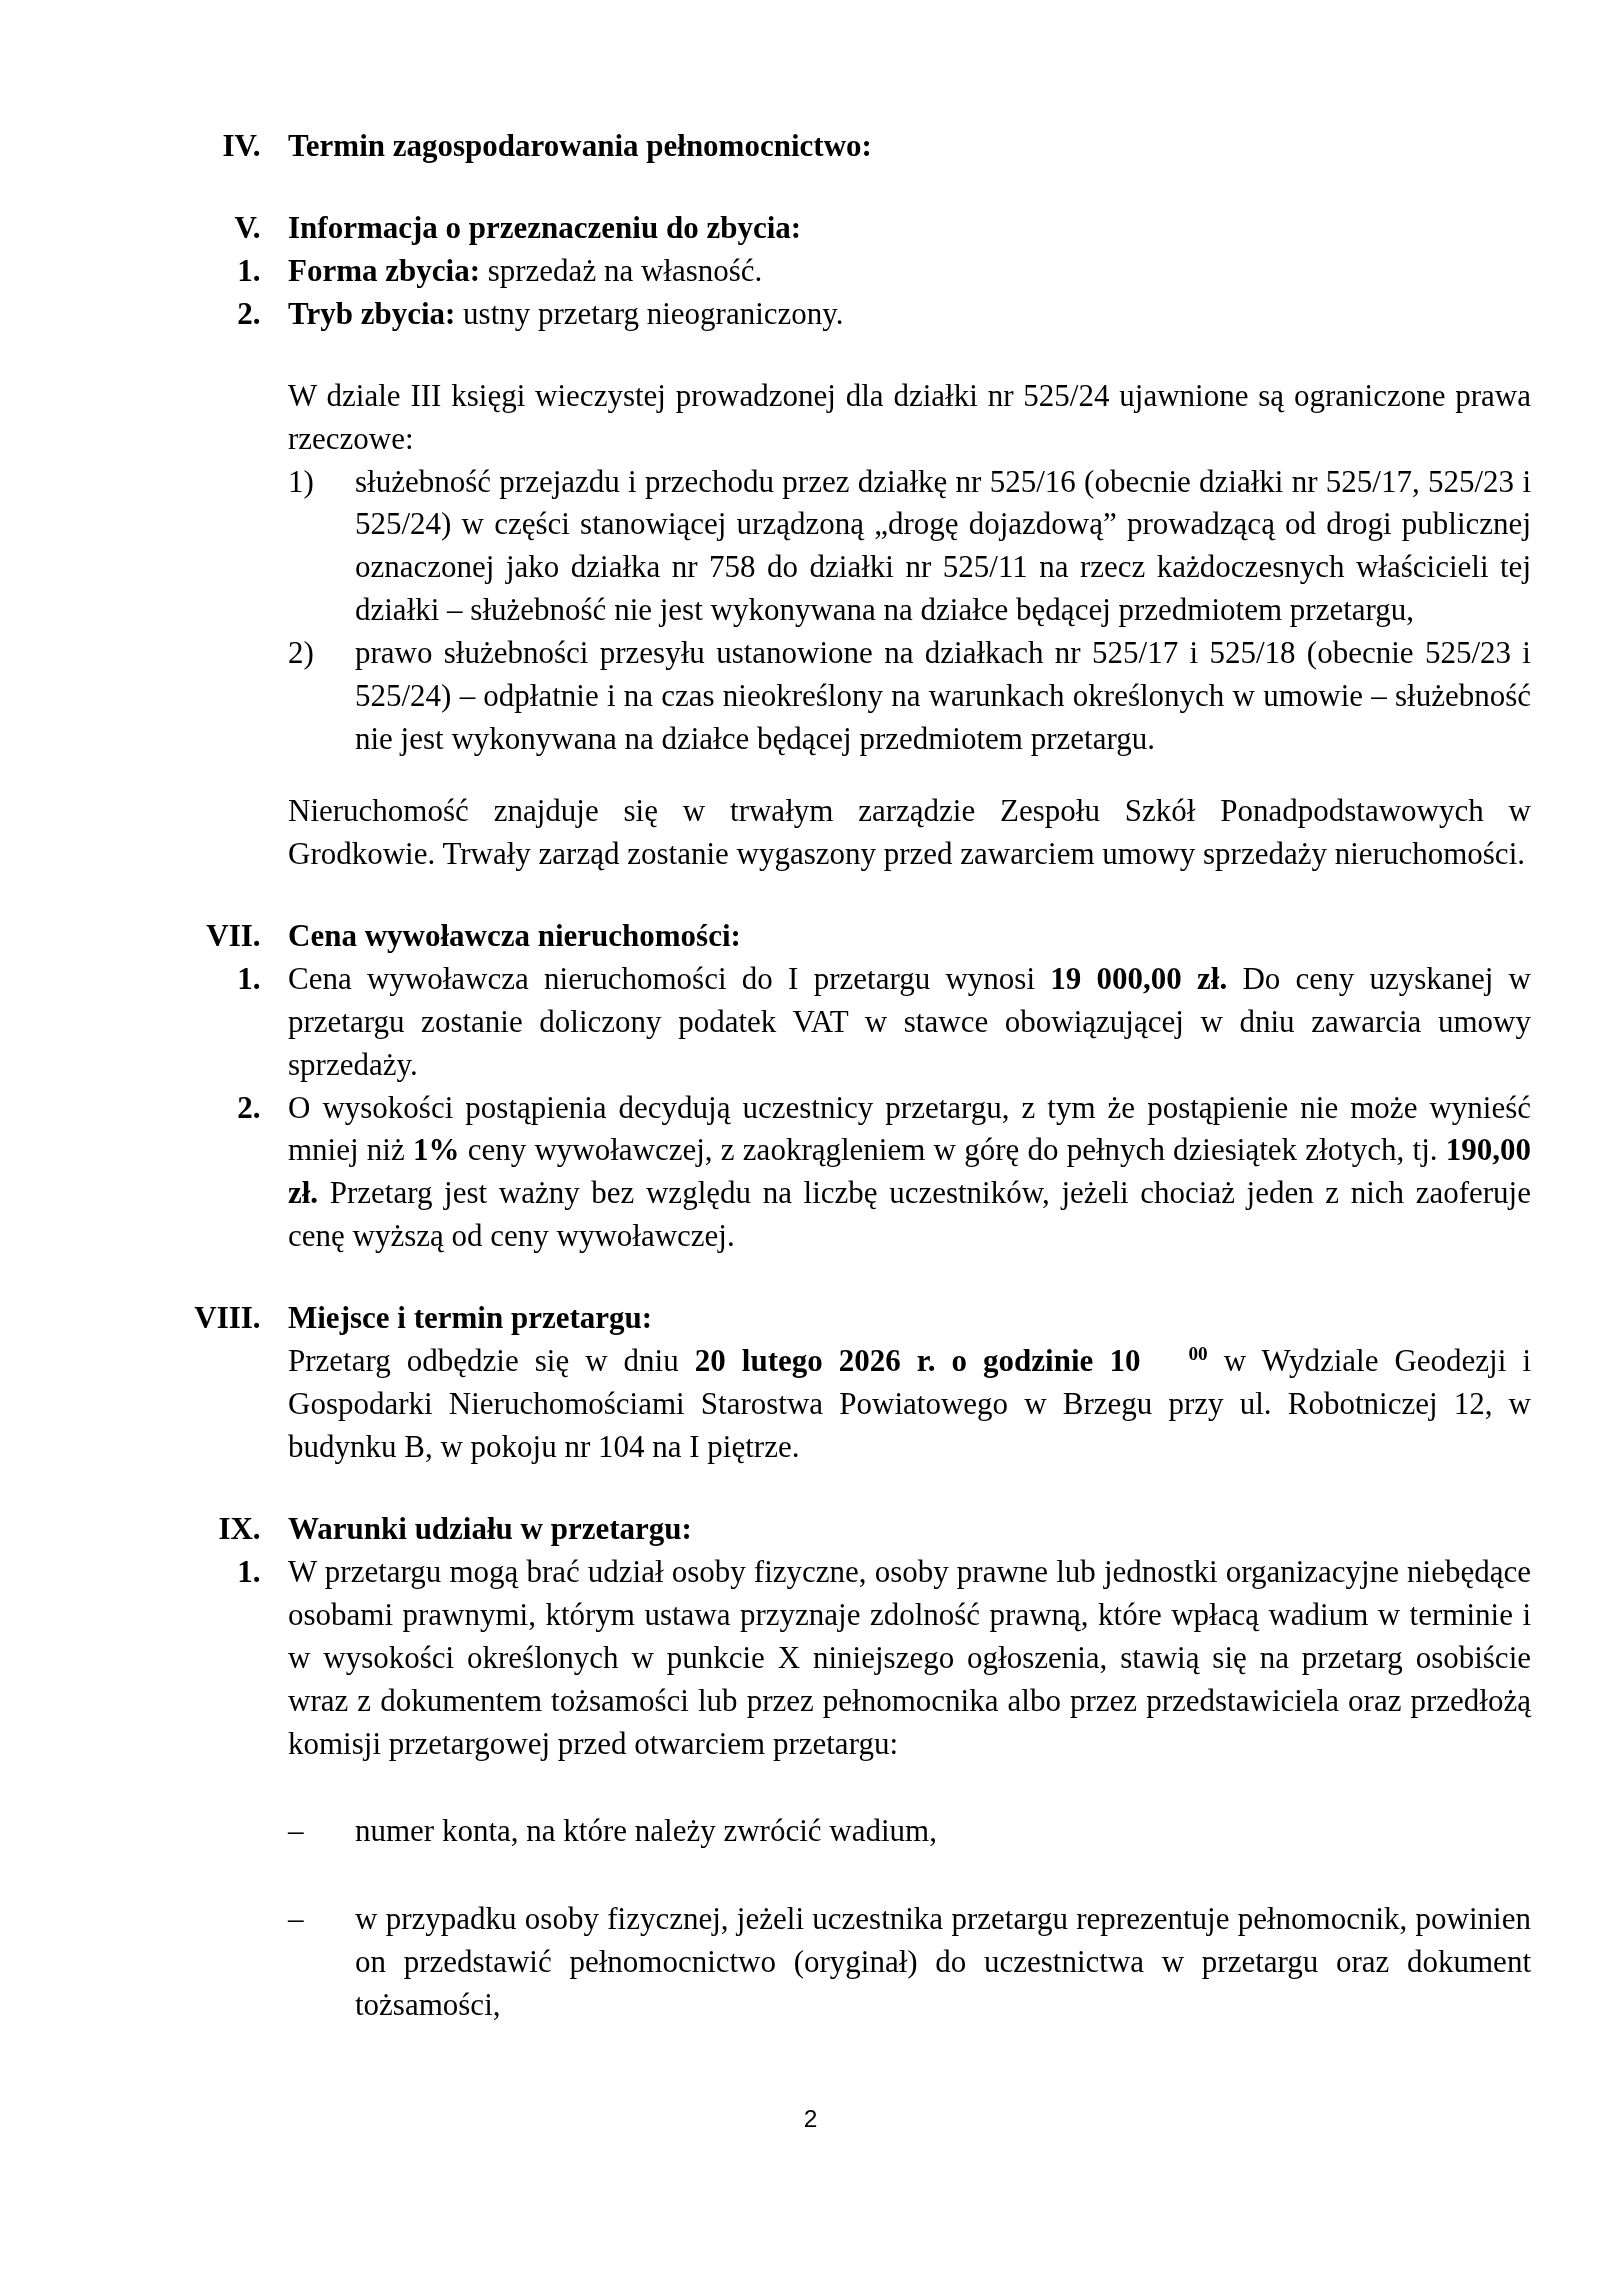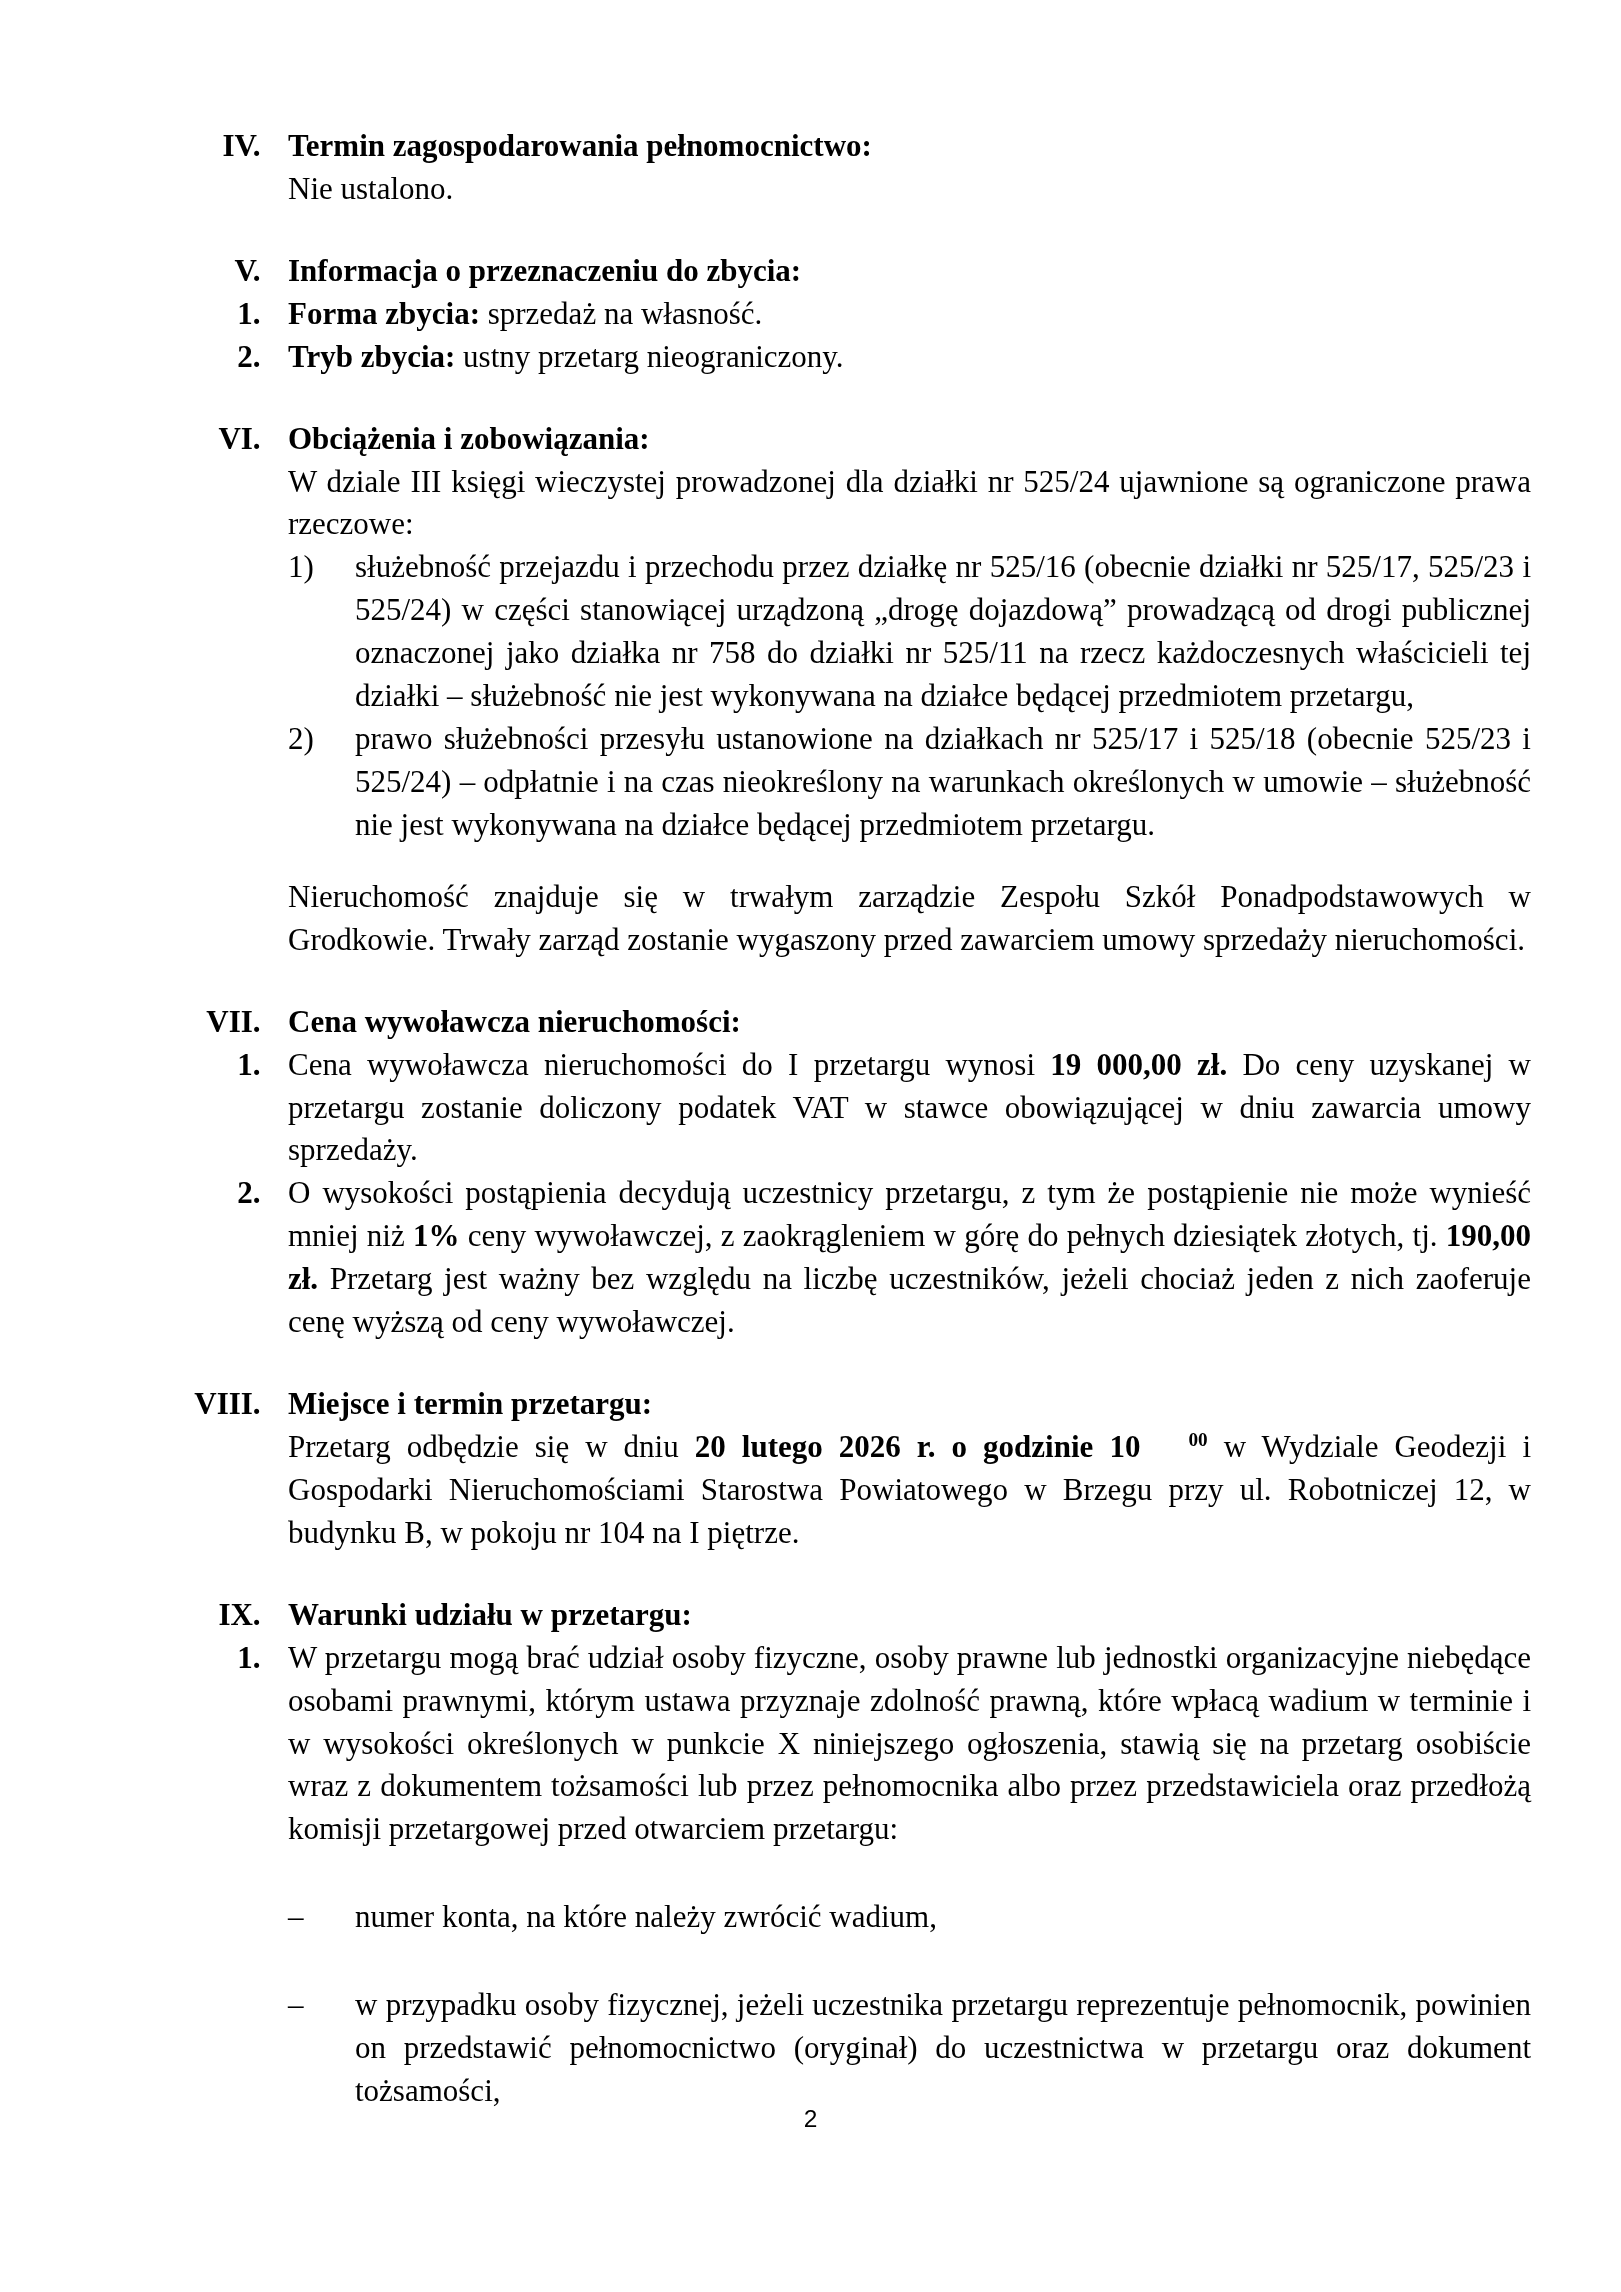"Nie ustalono." div.sec-body { html: <div> <p>Nie ustalono.</p> </div> -> none }
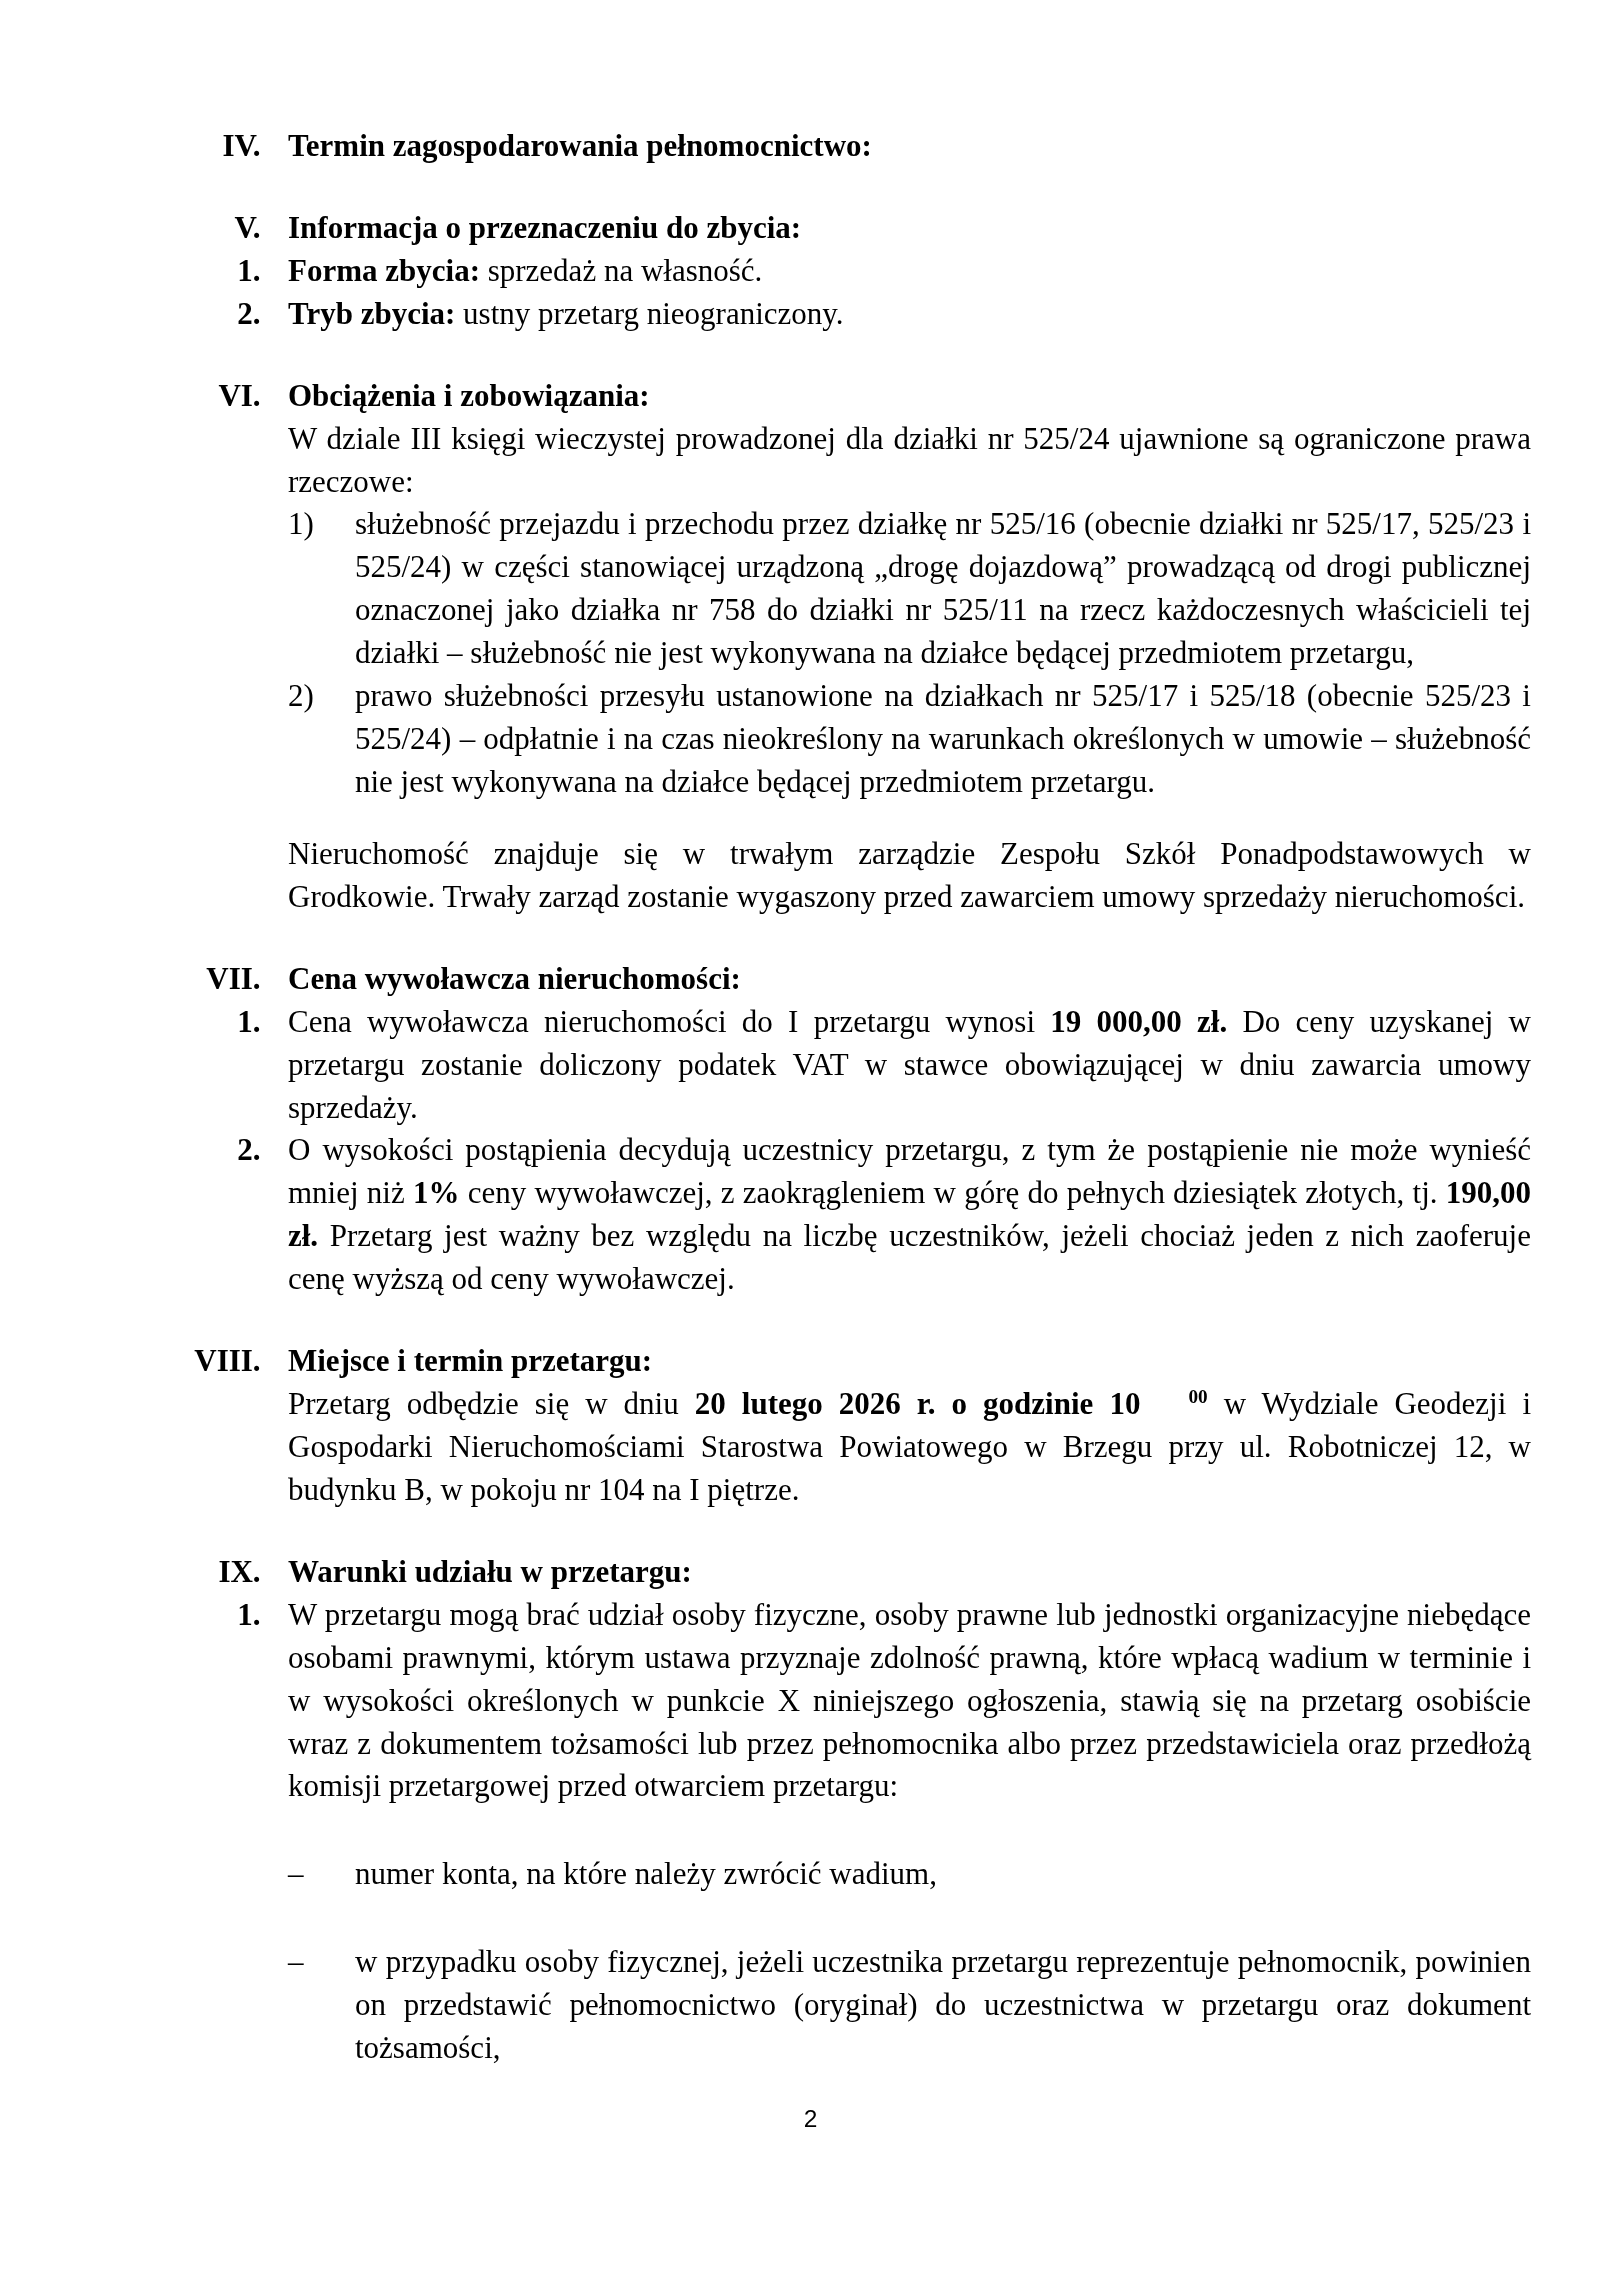"VI." div.section-head { html: <div> <span>VI.</span> <span>Obciążenia i zobowiązania:</span> </div> -> none }
